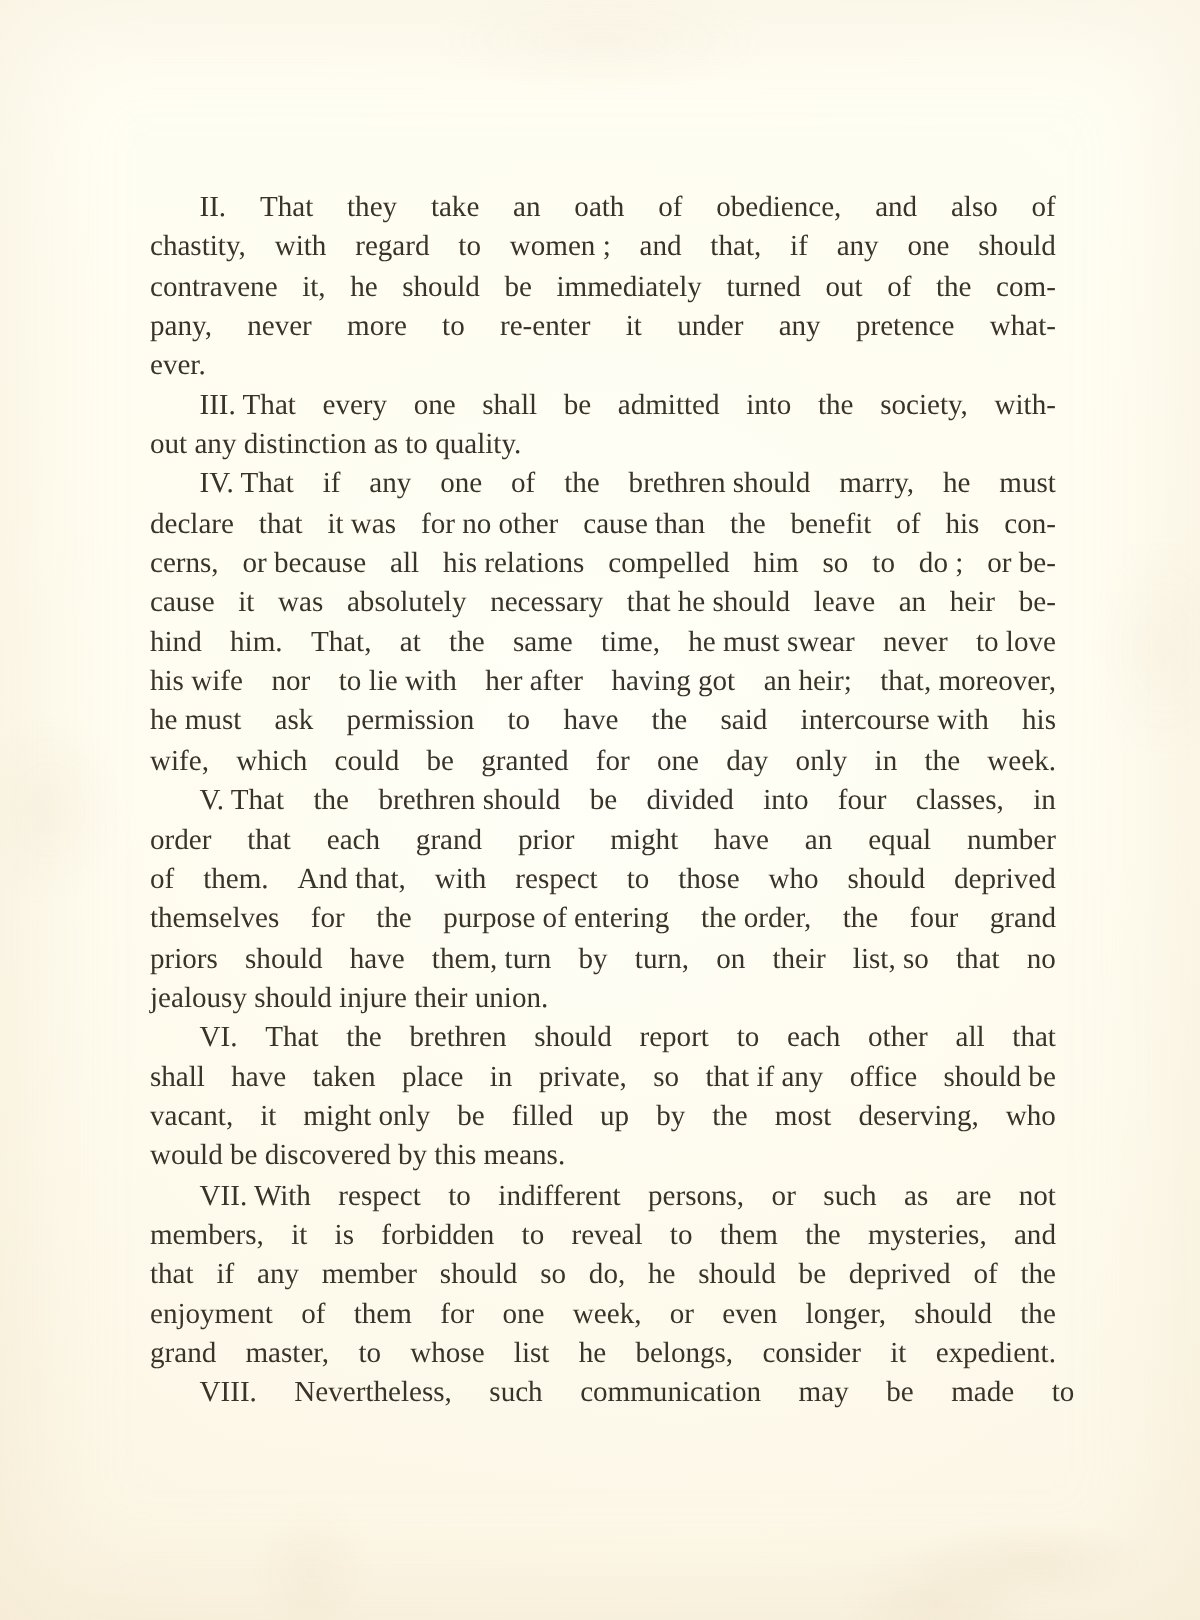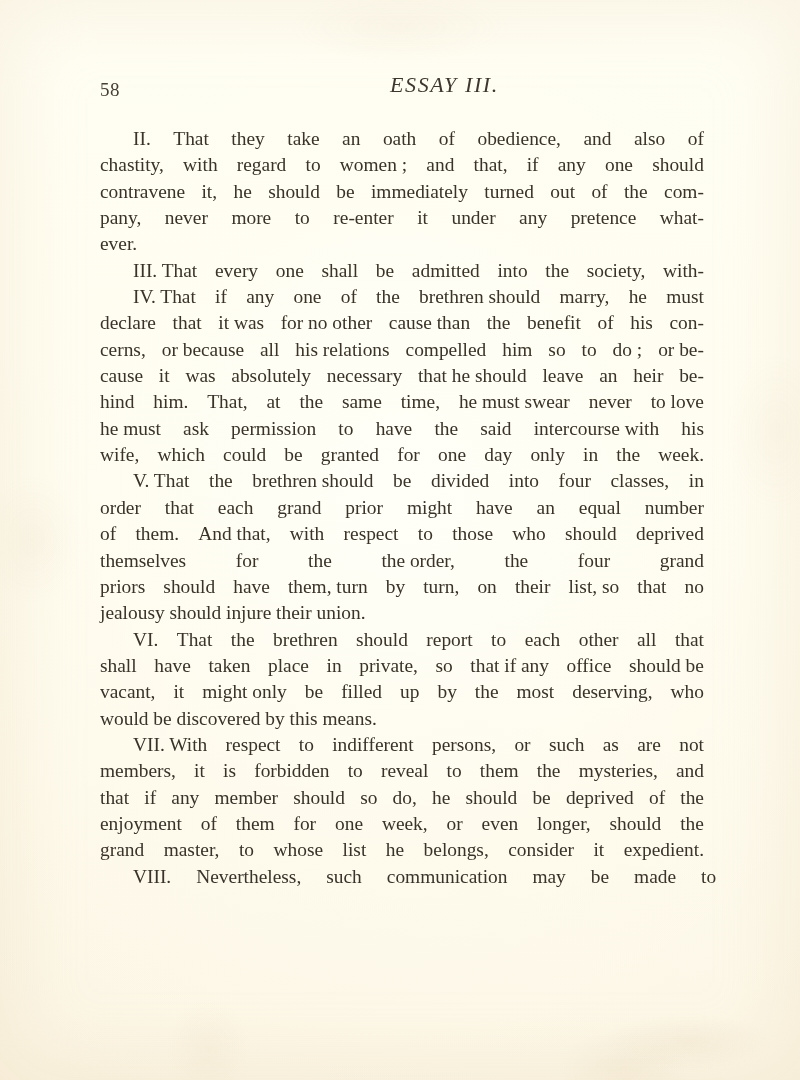"58" div.running-head { html: <div> <div><span>58</span></div> <div>ESSAY III.</div> </div> -> none }
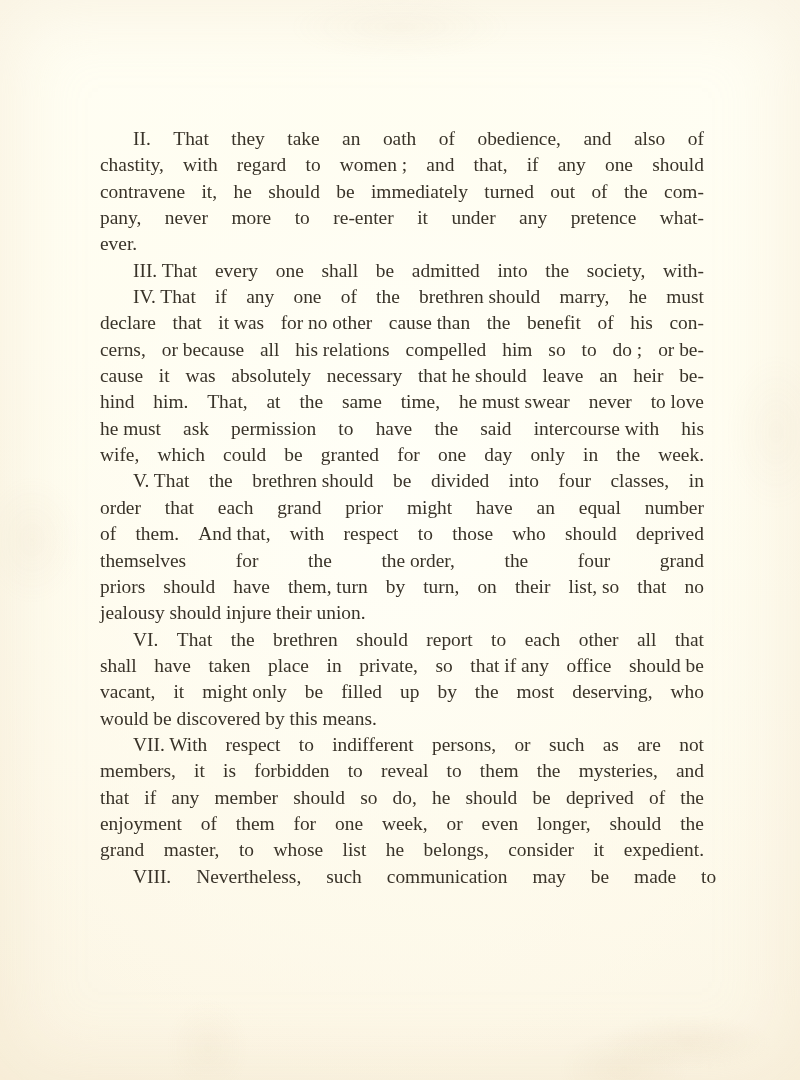"out any distinction as to" div.ln { html: none -> <div>out any distinction as to quality.</div> }
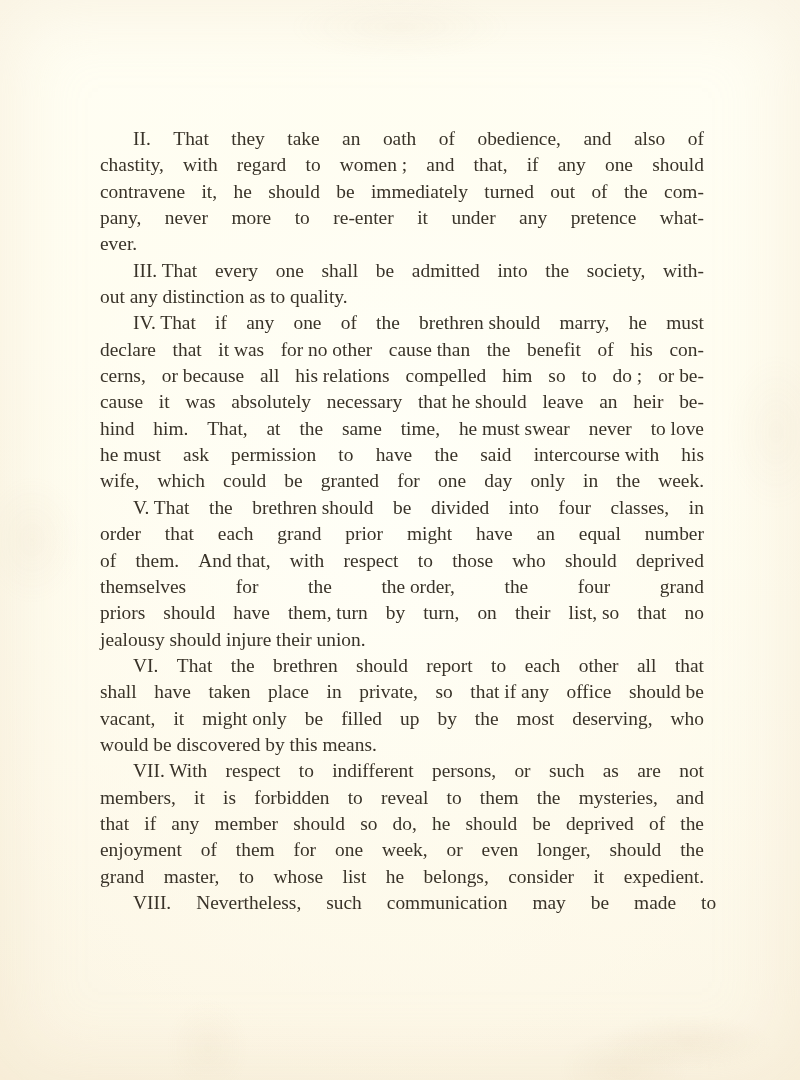"his wife" div.ln { html: none -> <div> <span>his wife</span> <span>nor</span> <span>to lie with</span> <span>her after</span> <span>having got</span> <span>an heir;</span> <span>that, moreover,</span> </div> }
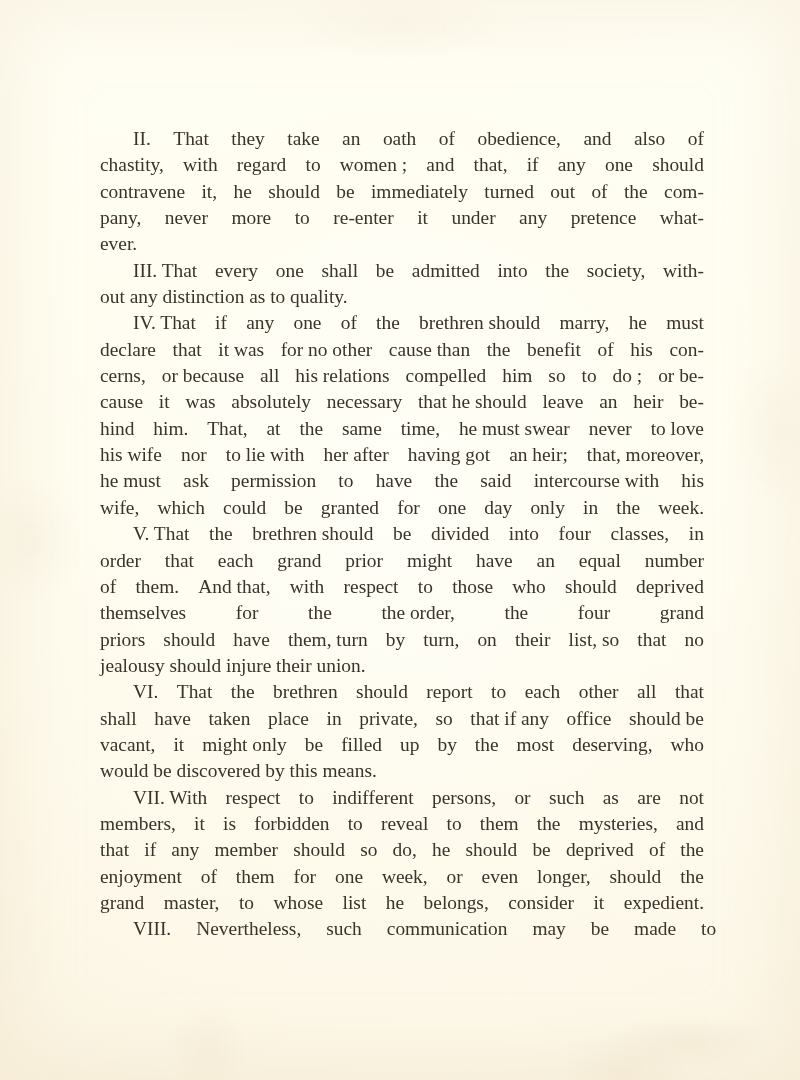"purpose of entering" span { html: none -> <span>purpose of entering</span> }
